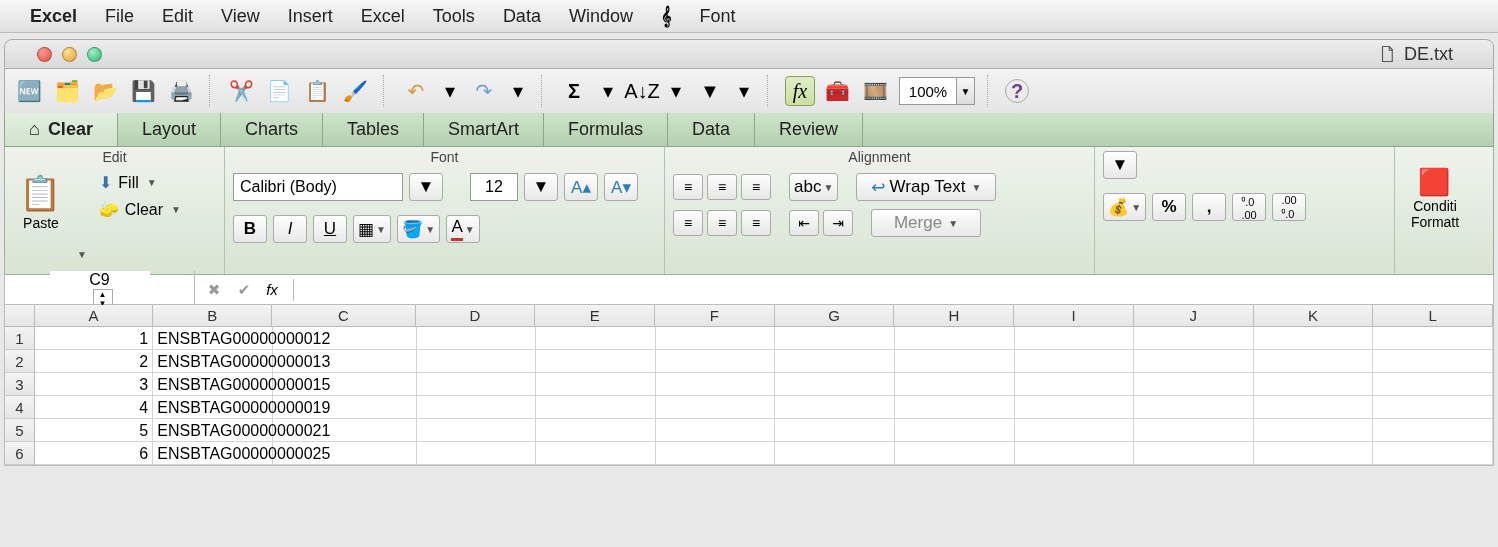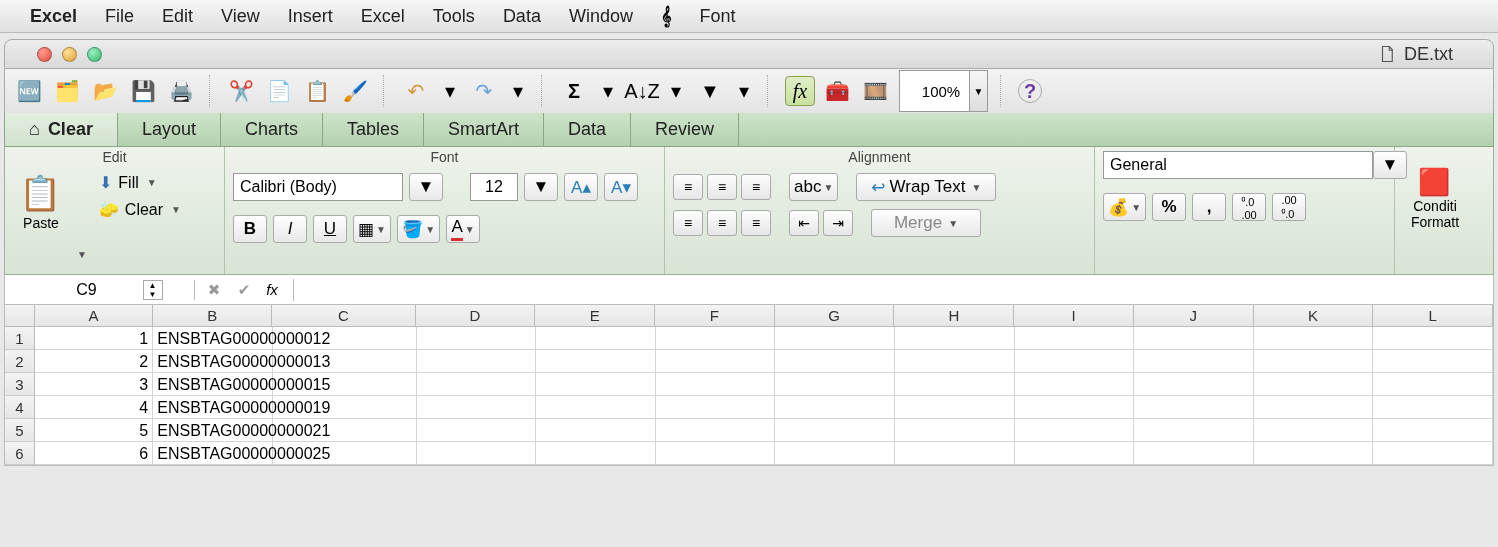"100%" .zoom-box { height: 42px -> 28px; padding-left: 13px -> none }
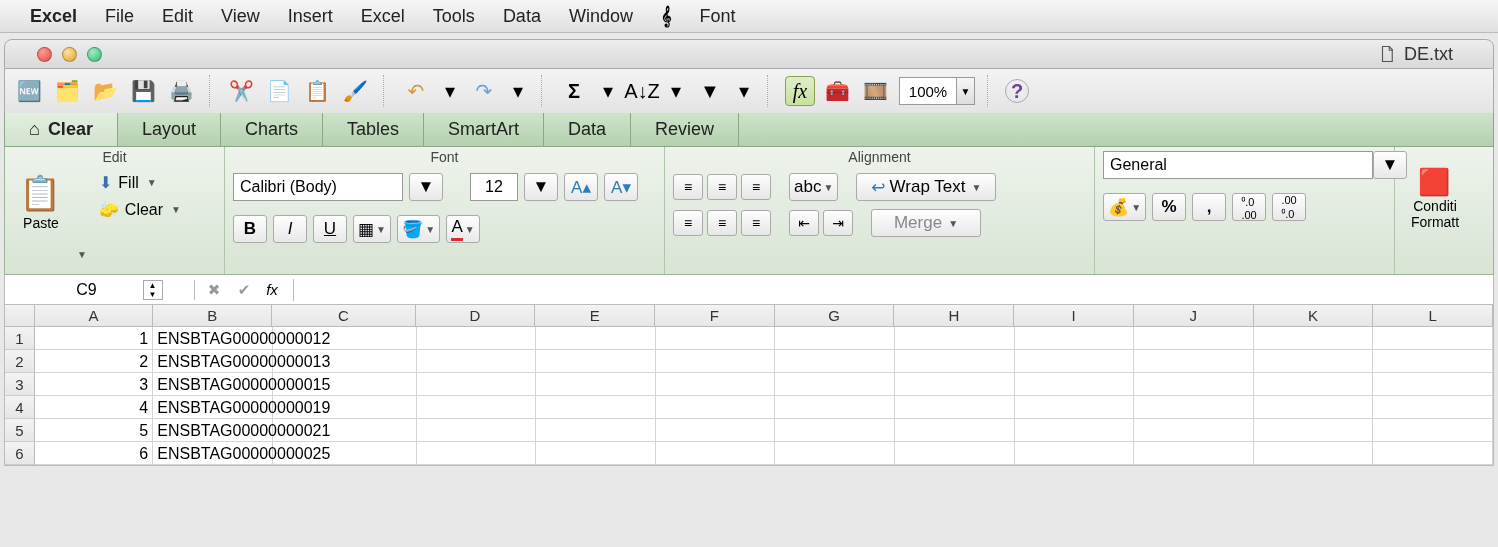"Formulas" div.rtab { html: none -> <div>Formulas</div> }
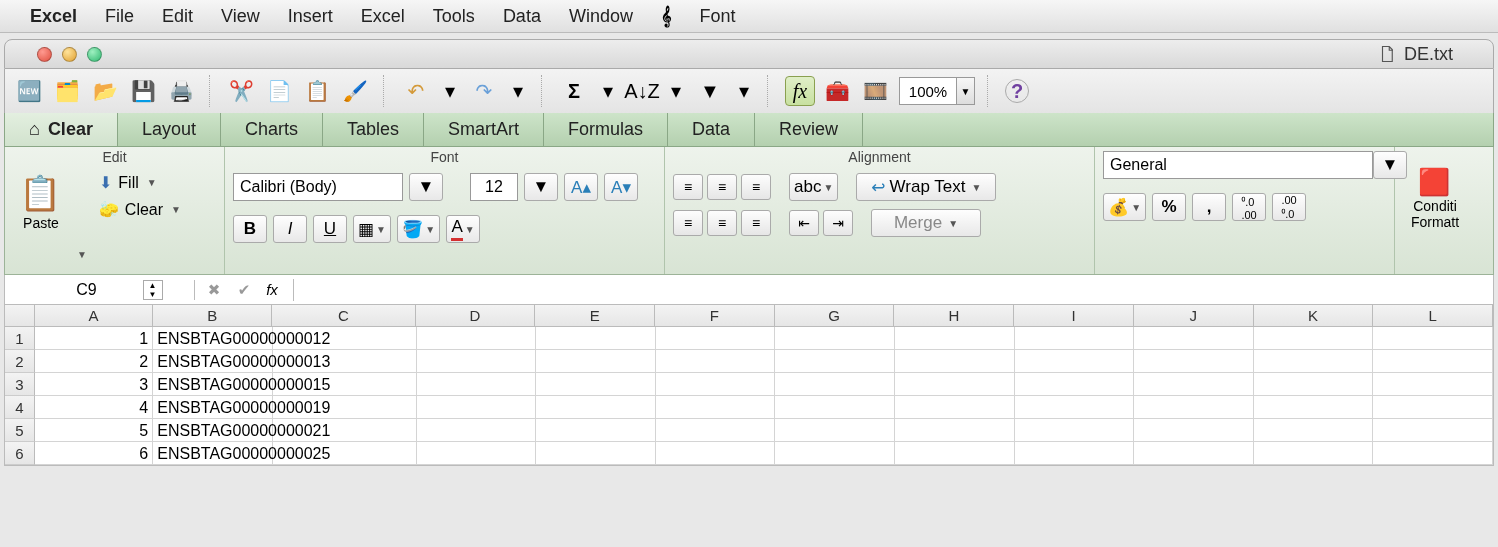"General" div.number-format { html: <div> <span>General</span> </div> -> none }
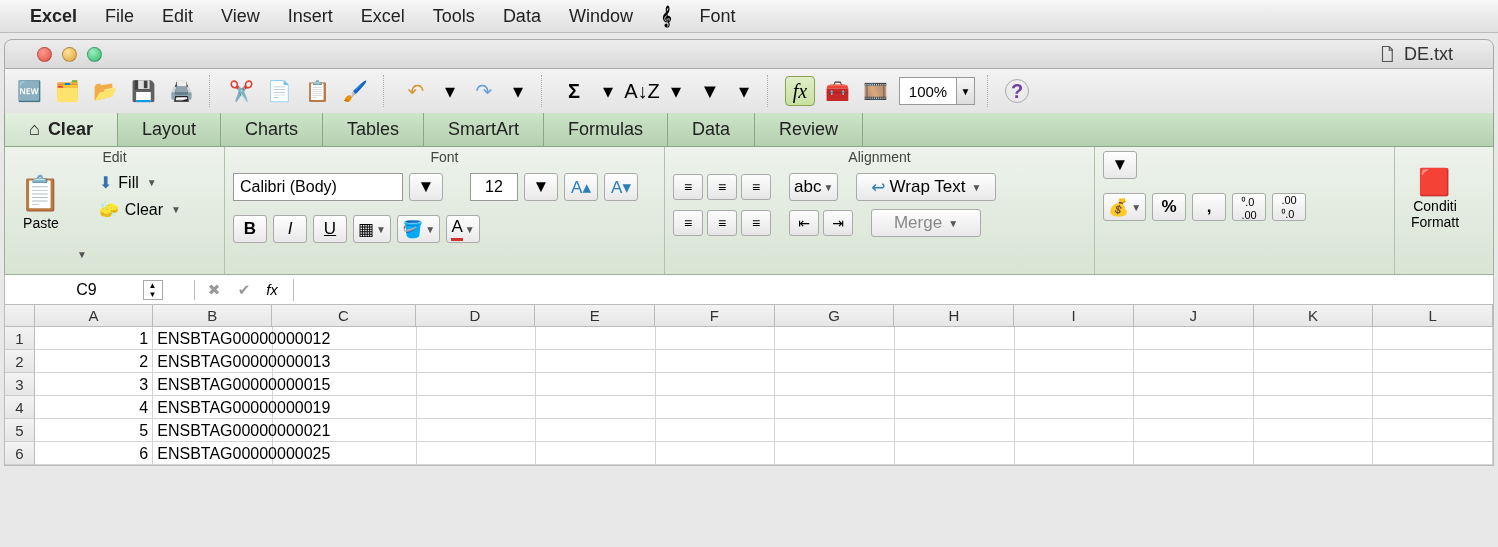"C9" .name-box { flex-direction: none -> column }
